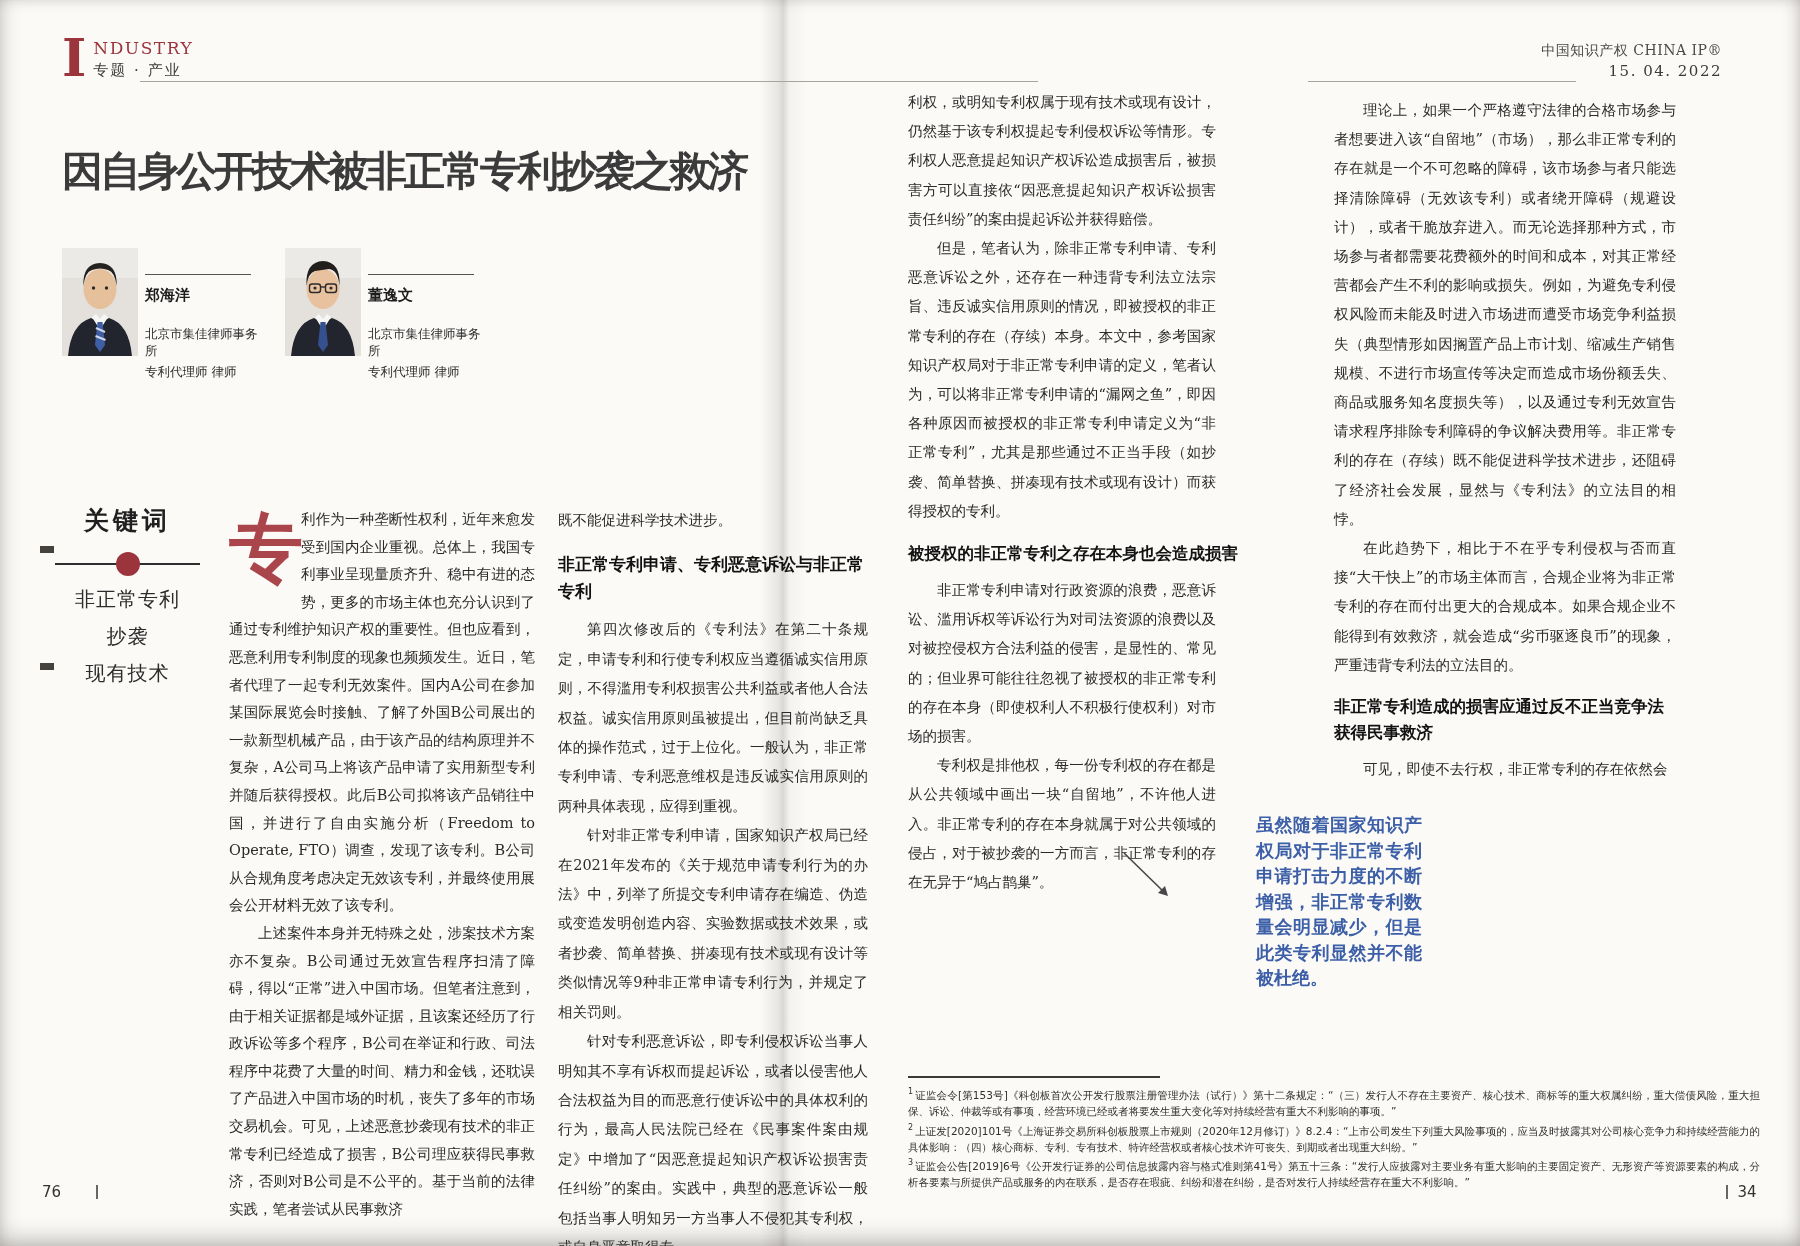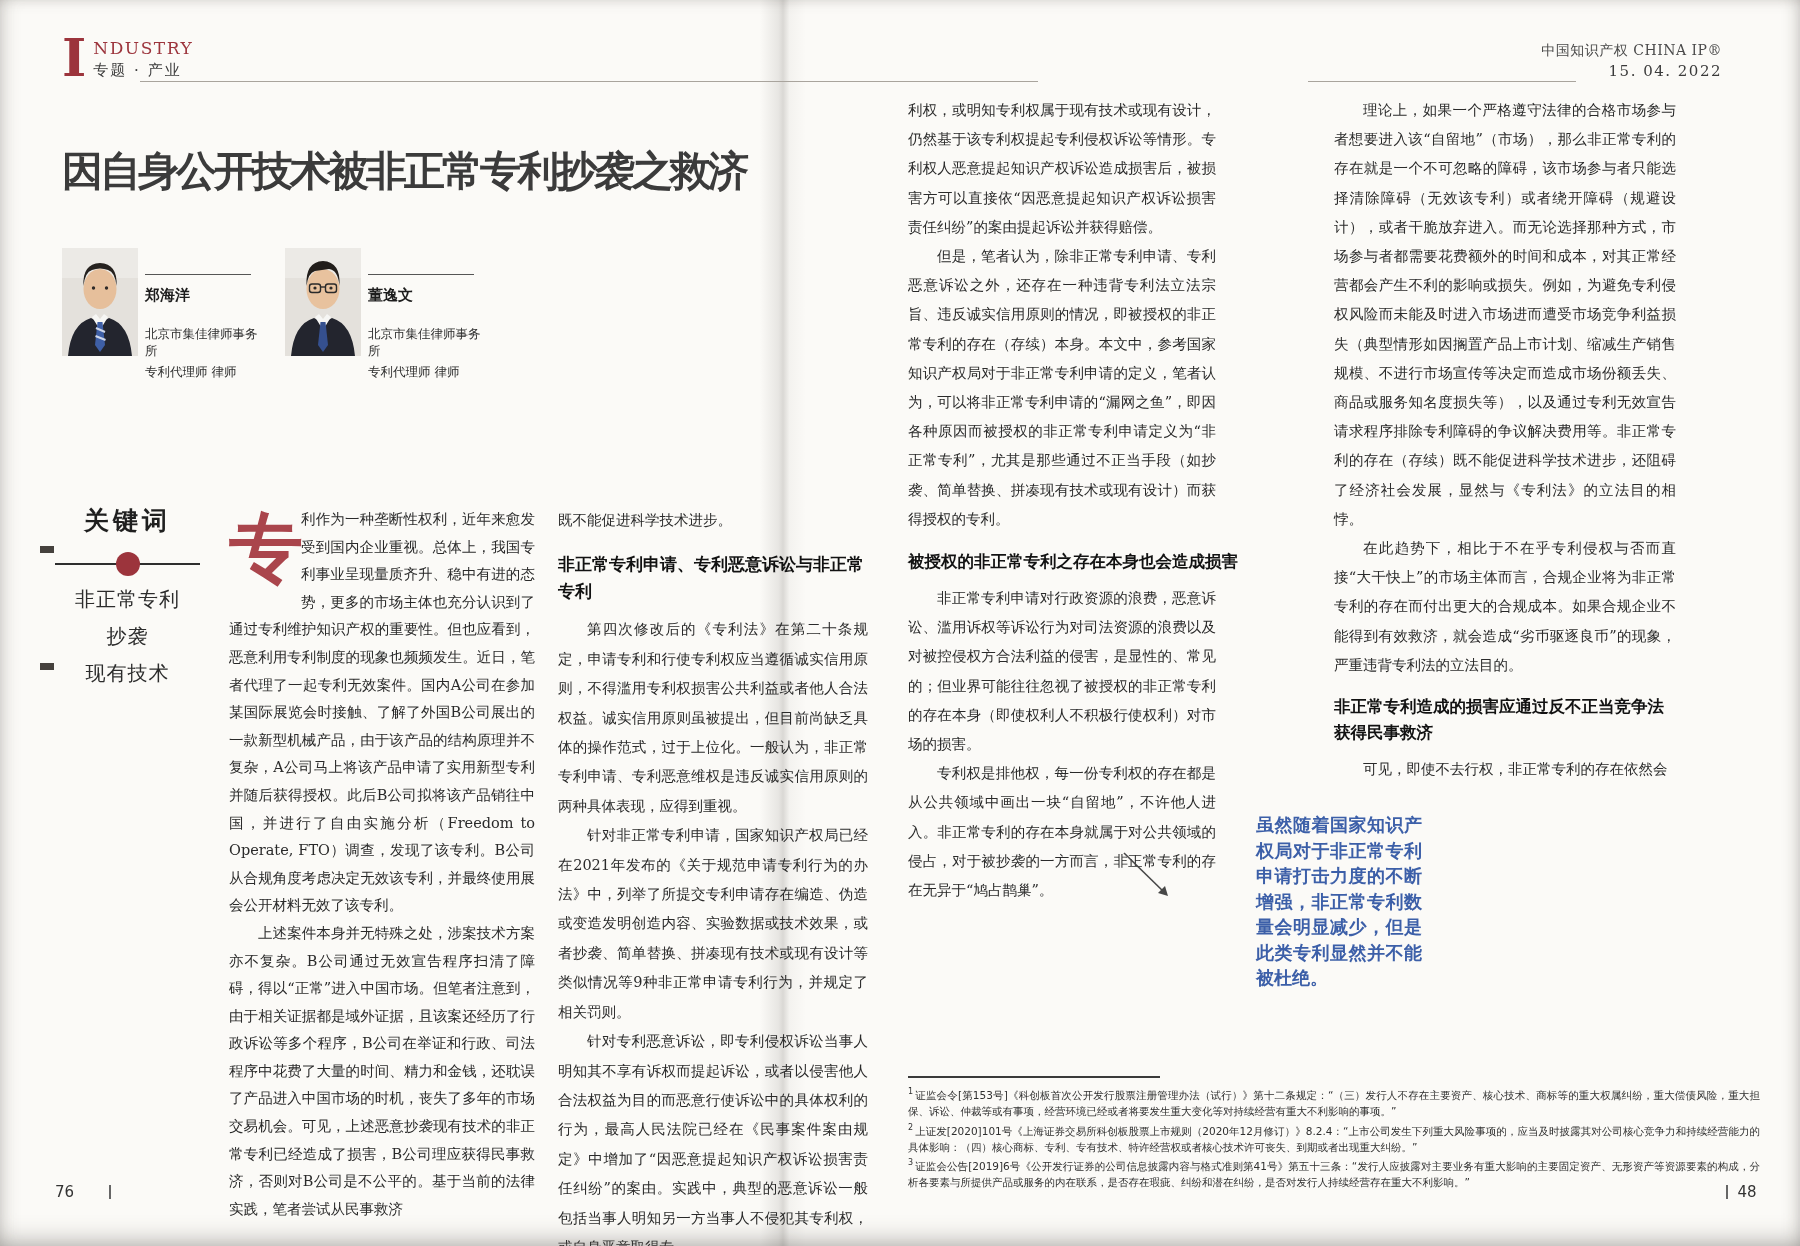"利权，或明知专利权属于现有技术或现有设计，仍然基于该专利权提起专利侵权诉讼等情形" .colA { top: 96px -> 88px }
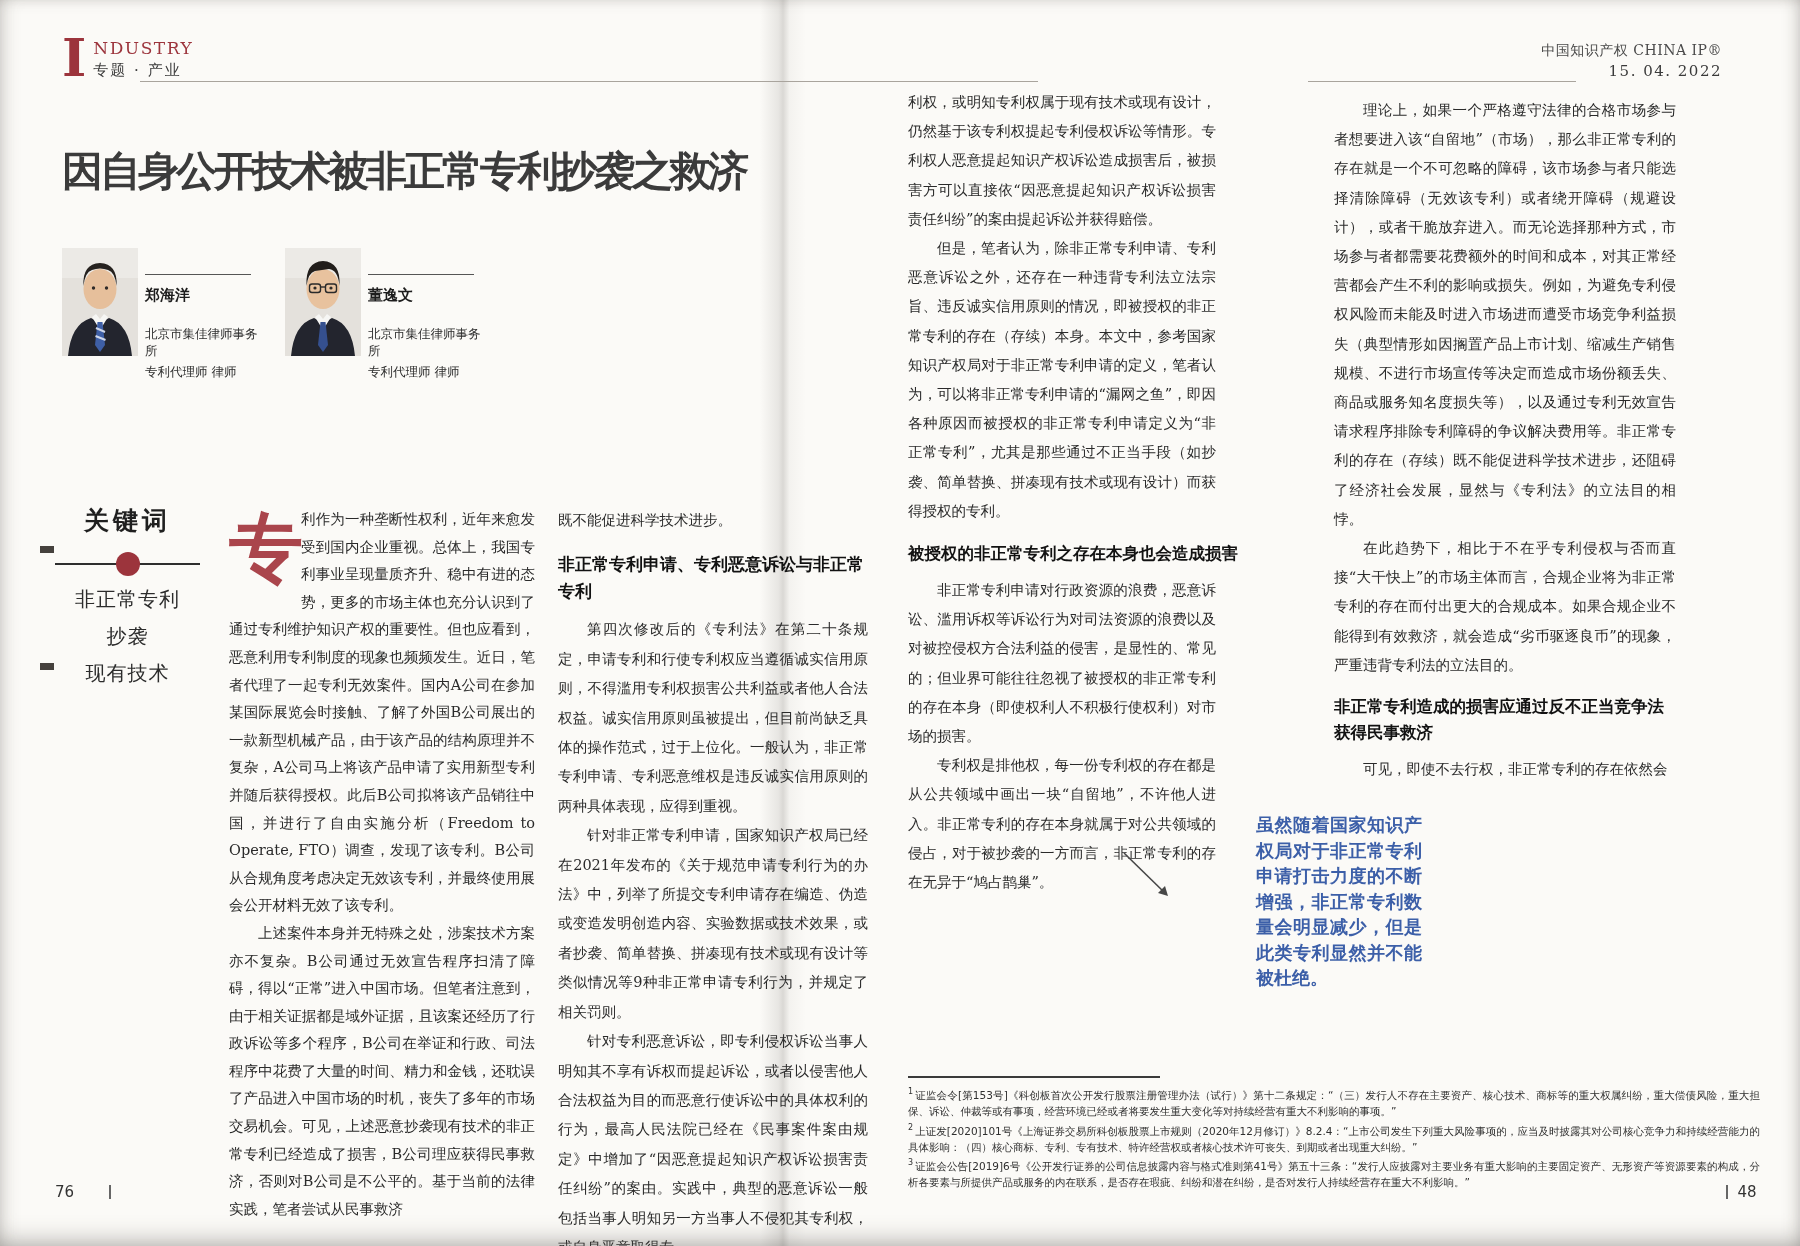"76" .pageno-l { left: 55px -> 42px }
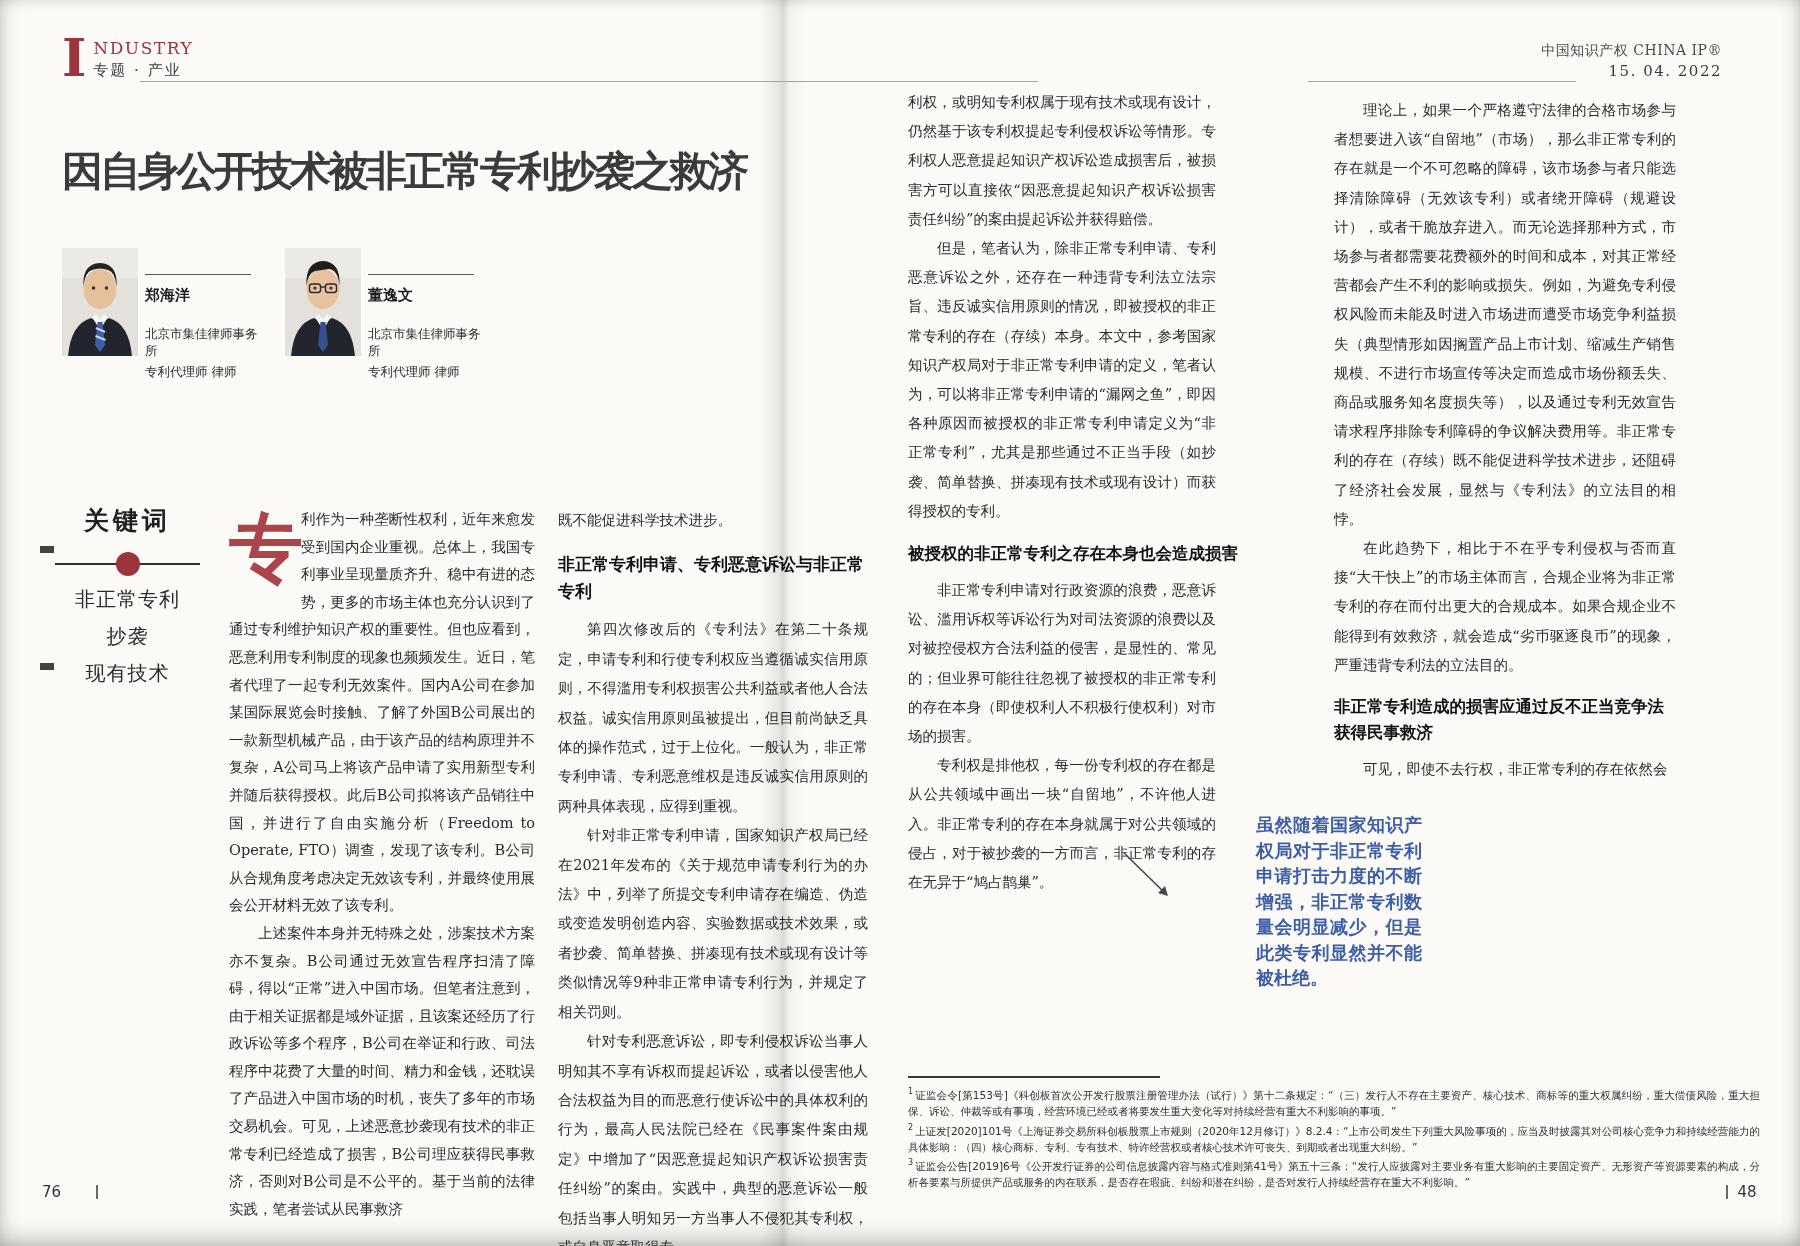"48" span { text: 48 -> 34 }
